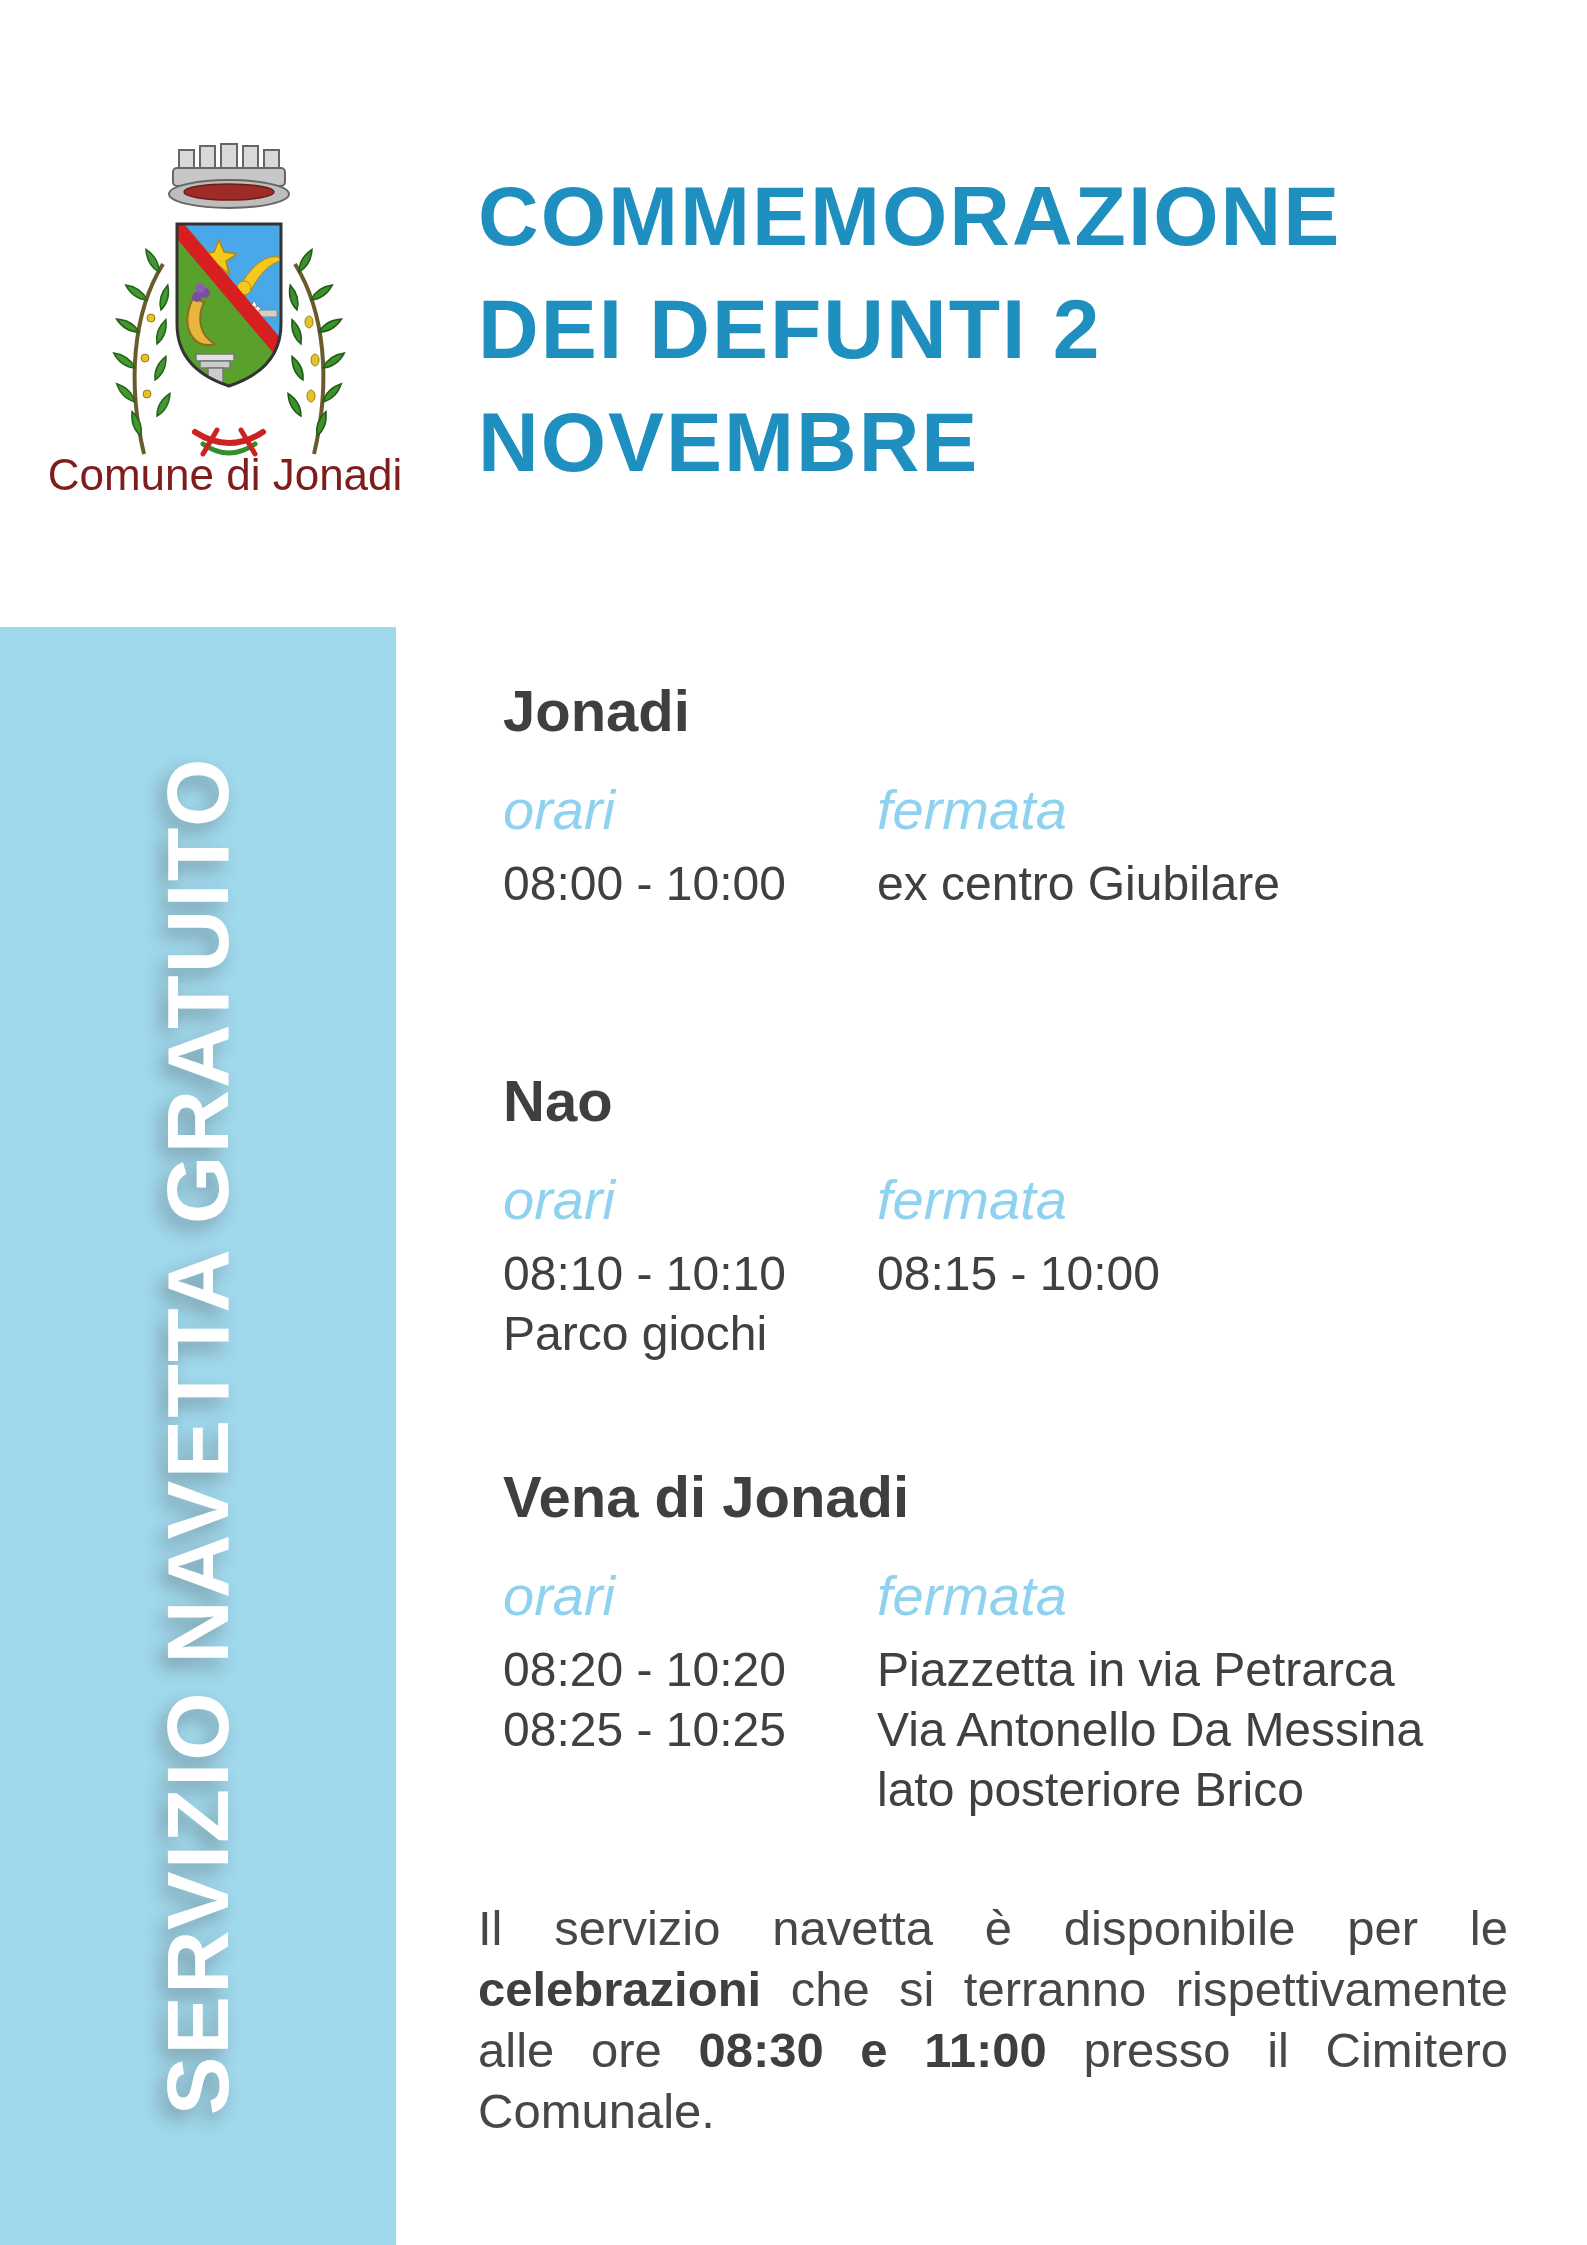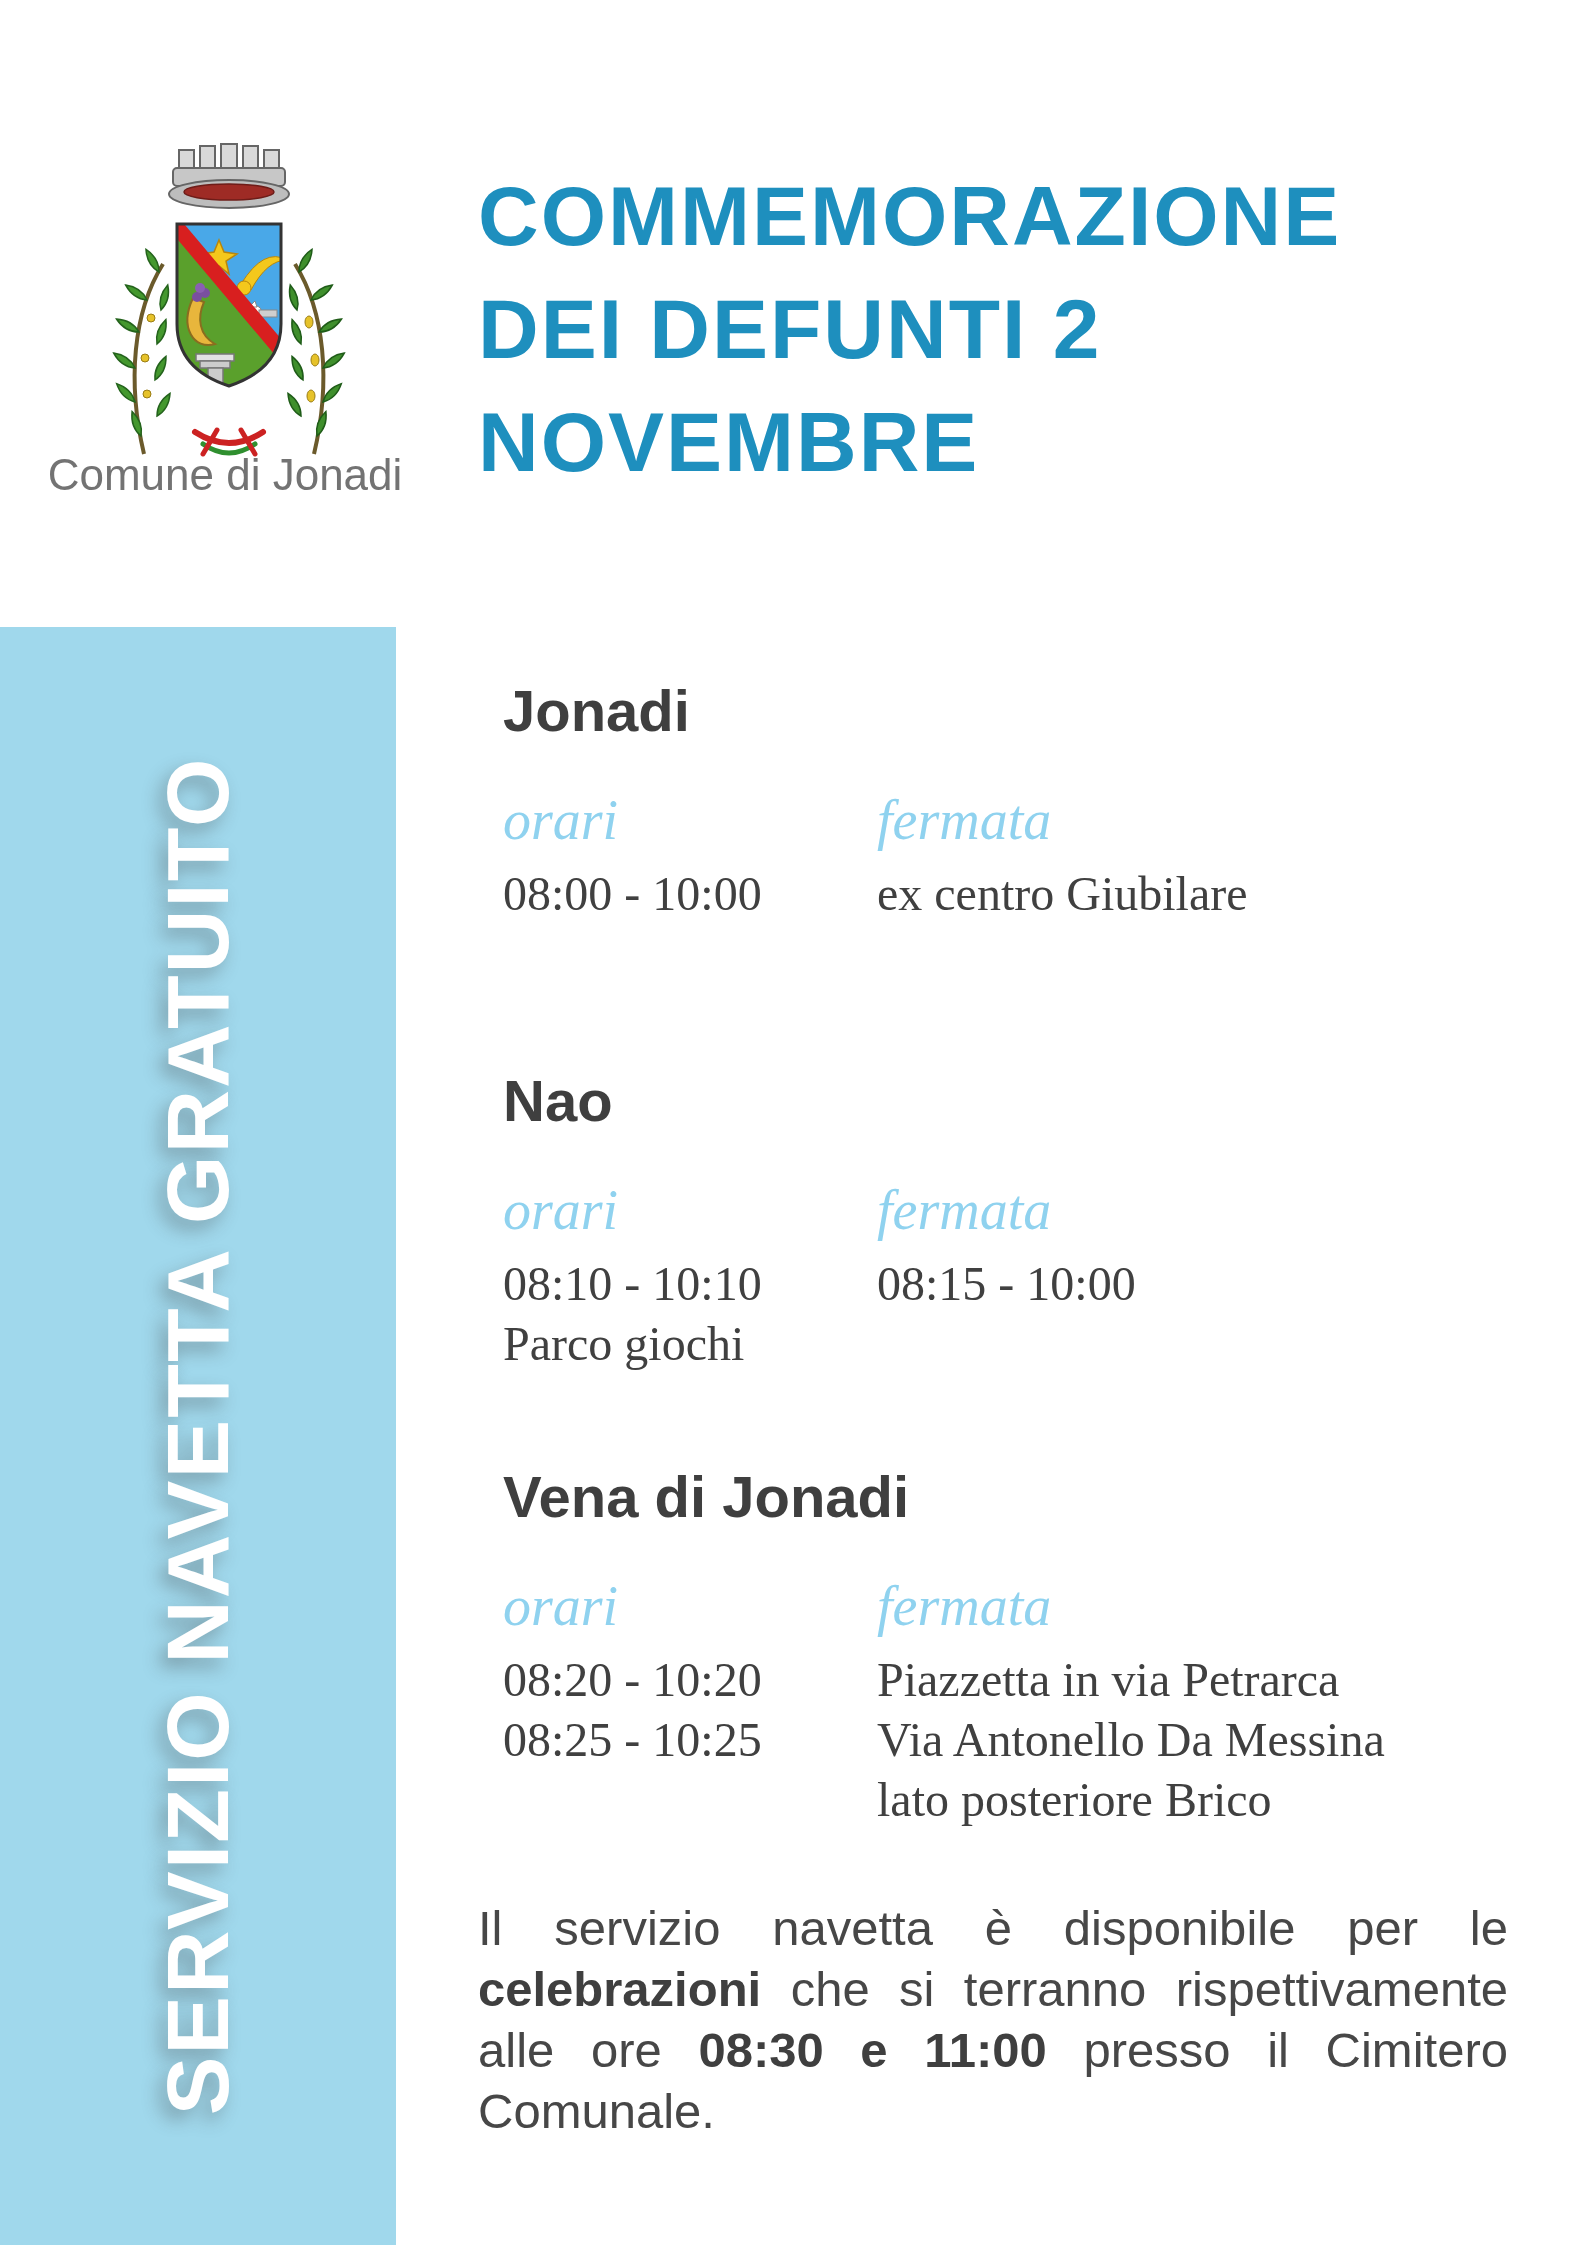"Comune di Jonadi" .logo-caption { color: #737373 -> #7f1d1d }
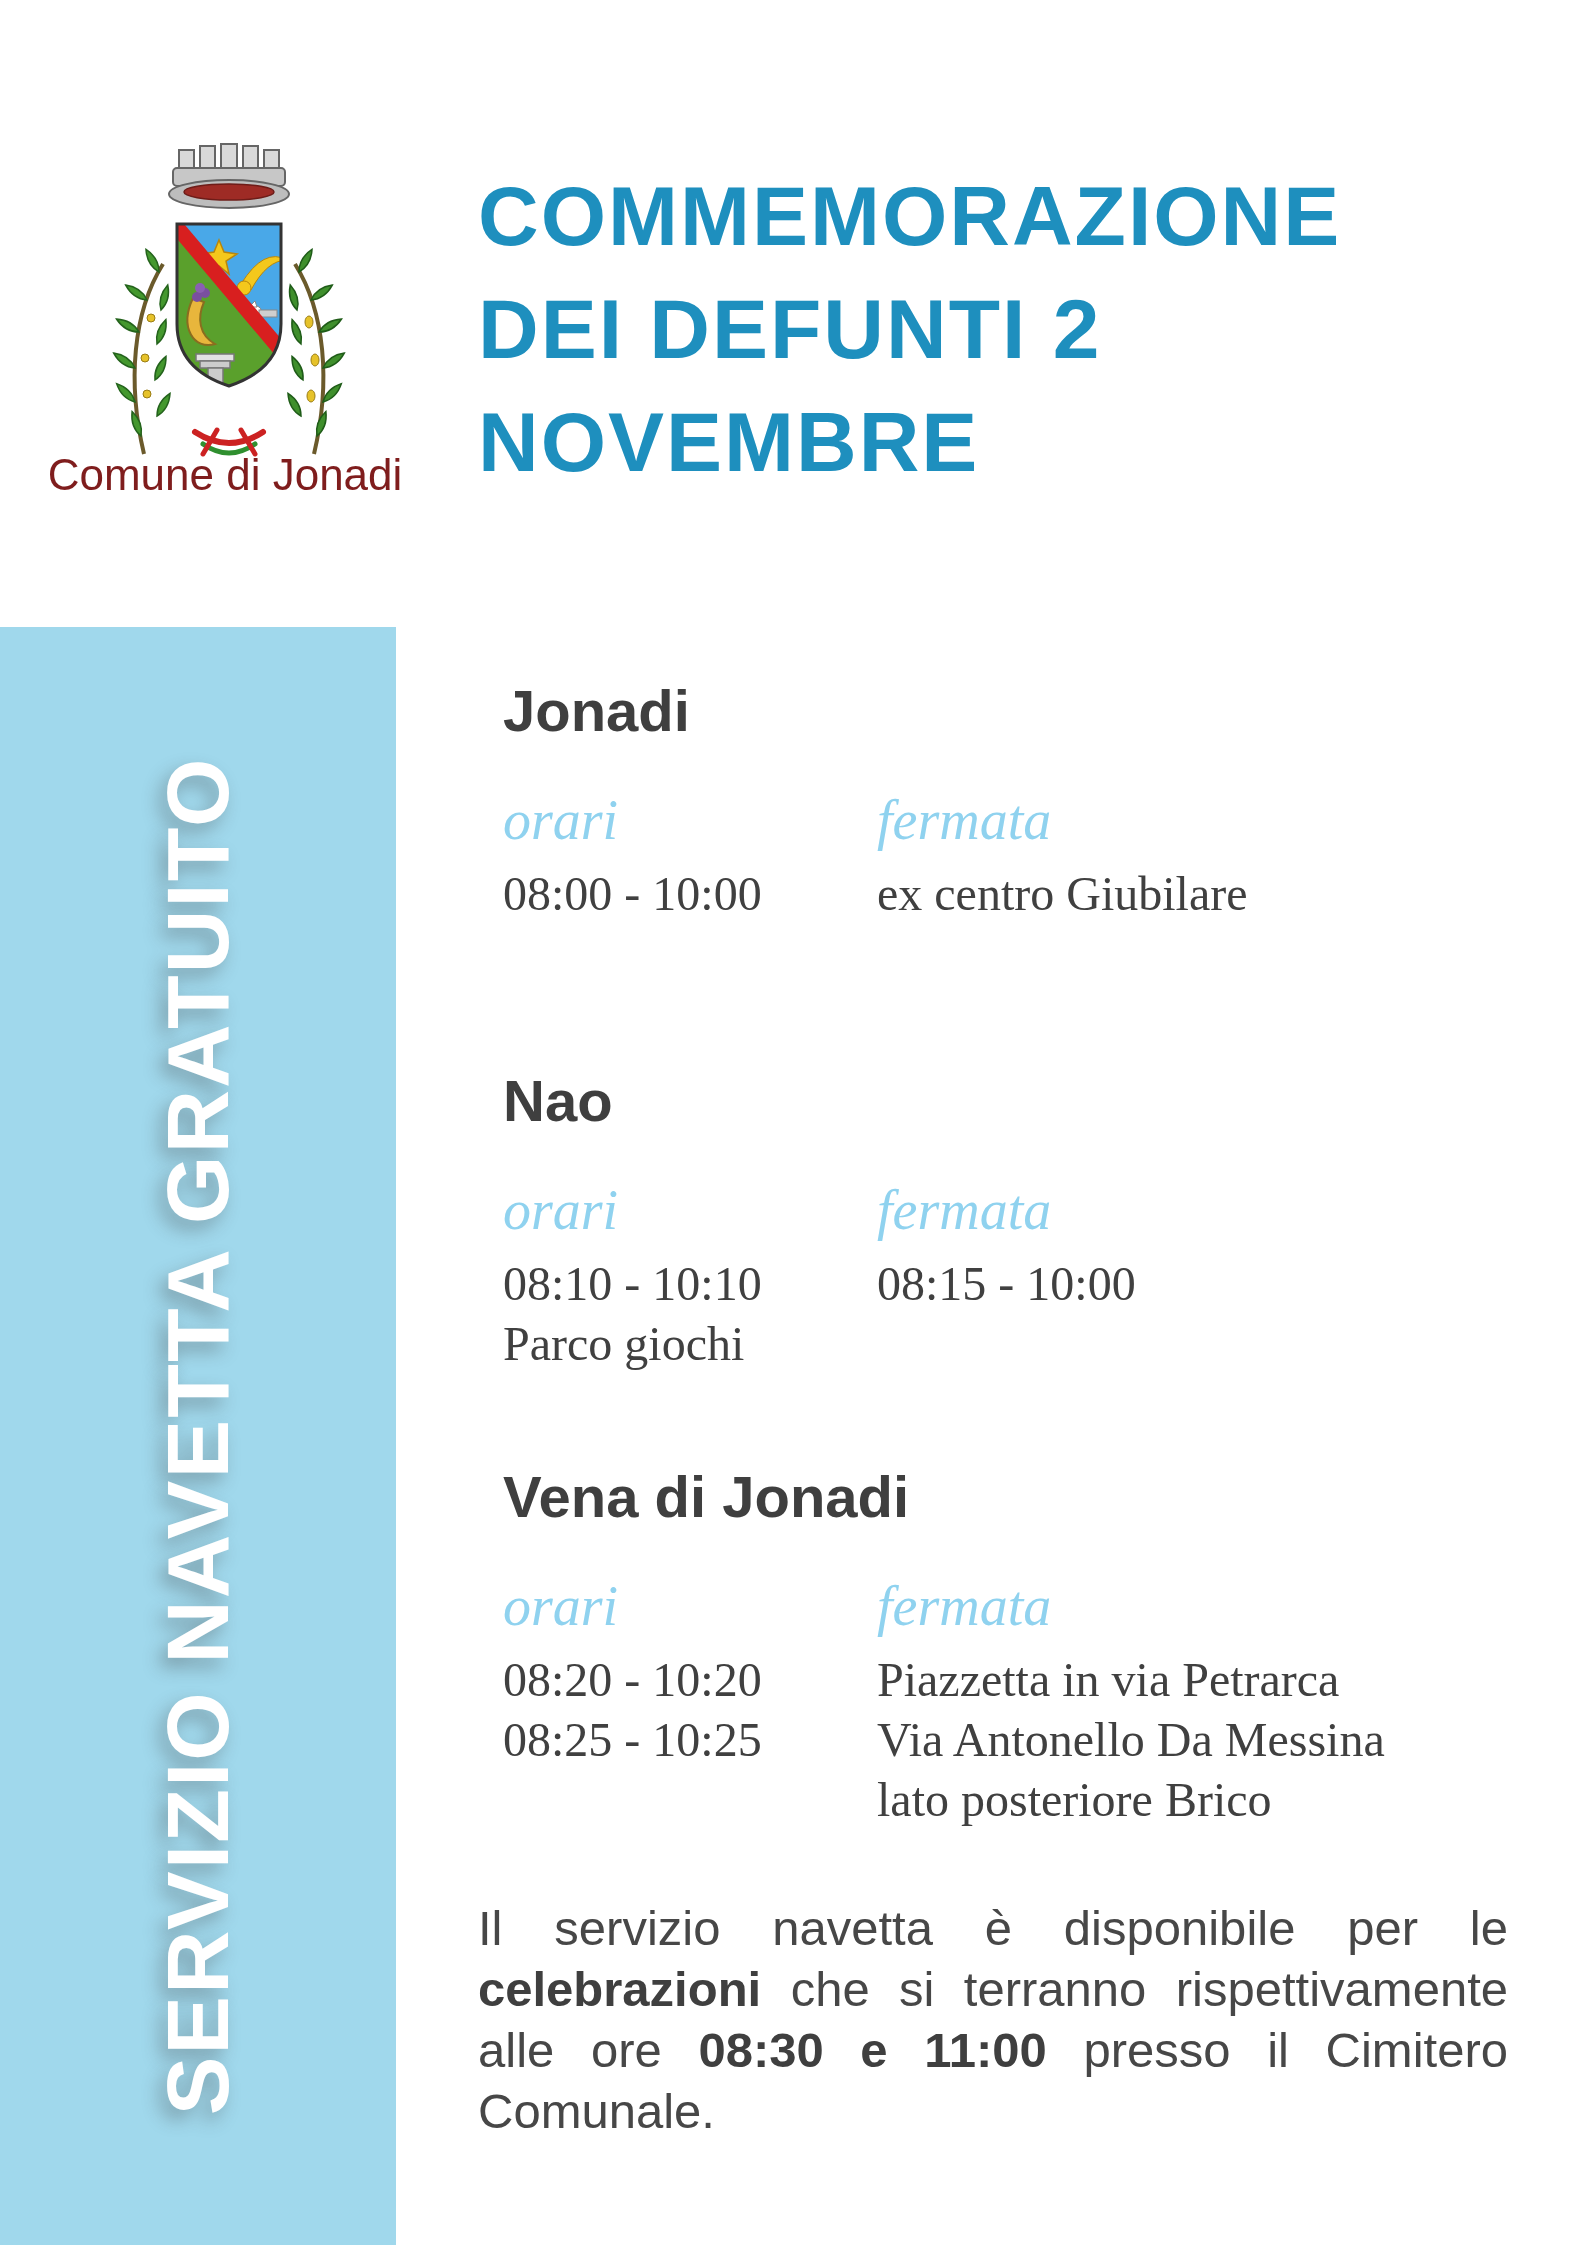"orari" .sec-grid { font-family: Liberation Serif, serif -> none; margin-top: 34px -> 24px }
